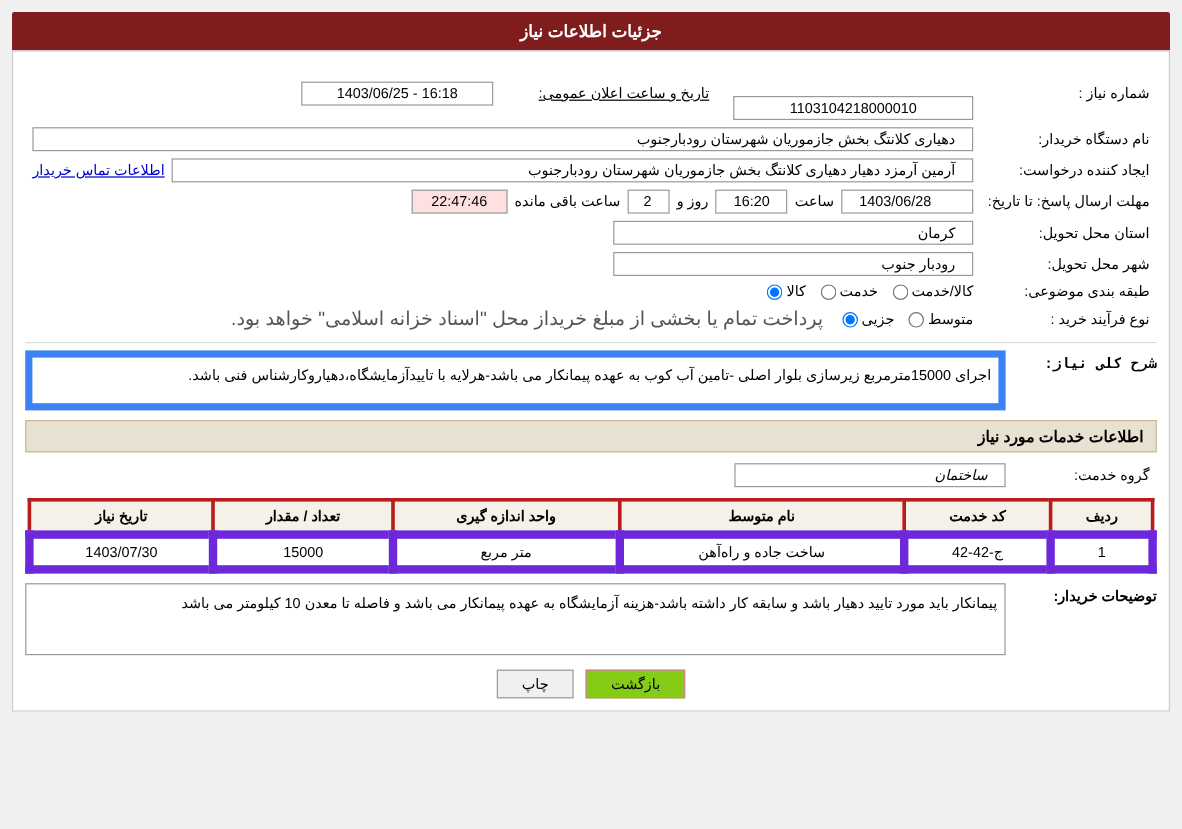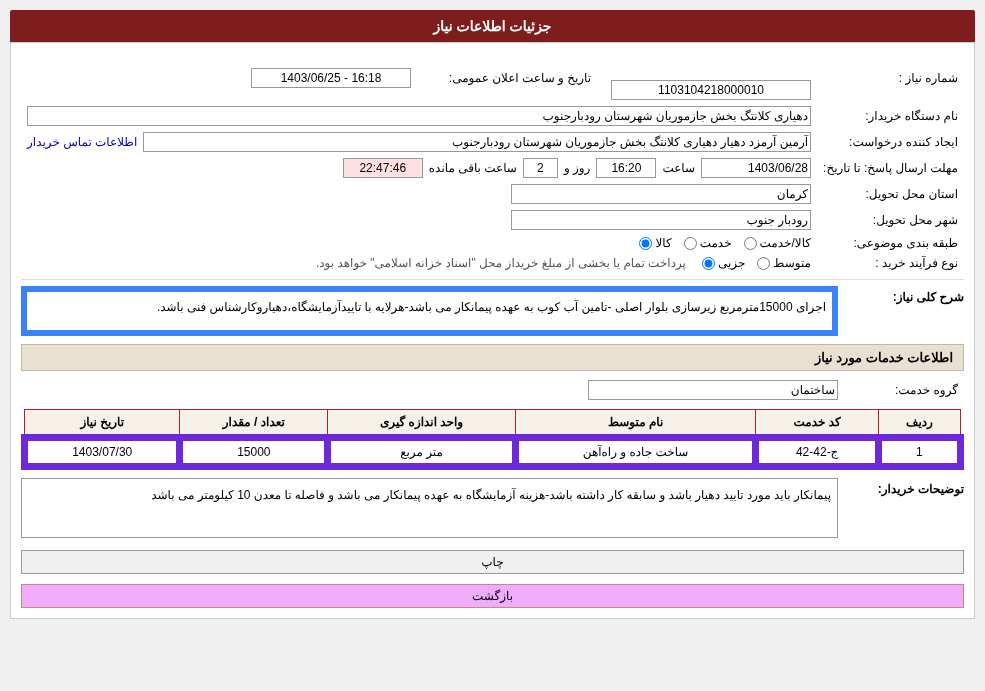"1403/06/25 - 16:18" .input-like { padding: 2px 2px -> 2px 14px }
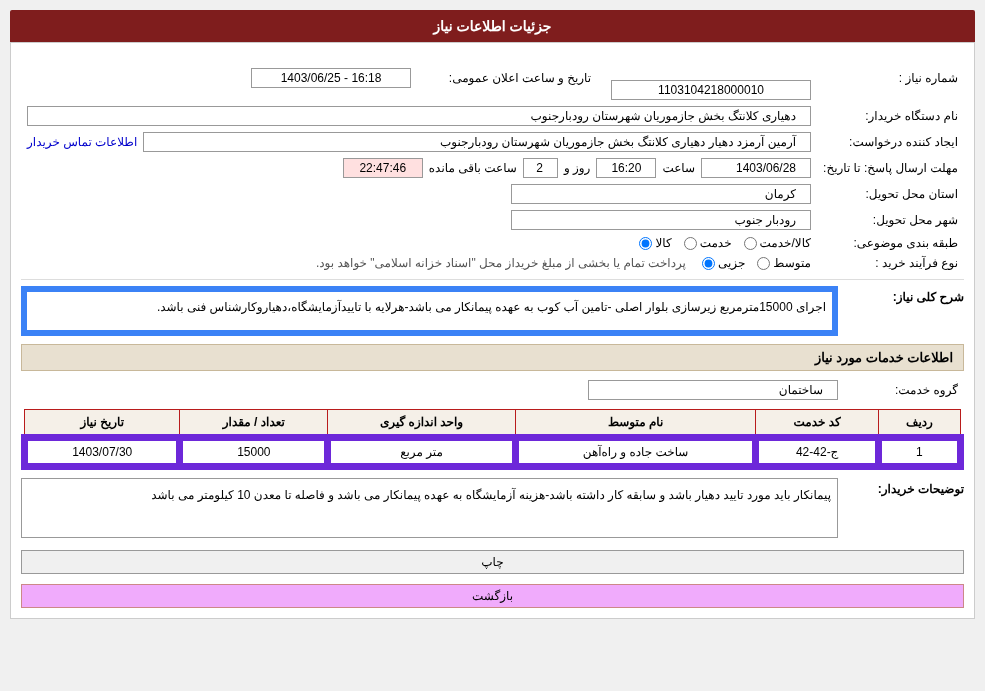"تاریخ و ساعت اعلان عمومی:" td.label-cell { text-decoration: none -> underline }
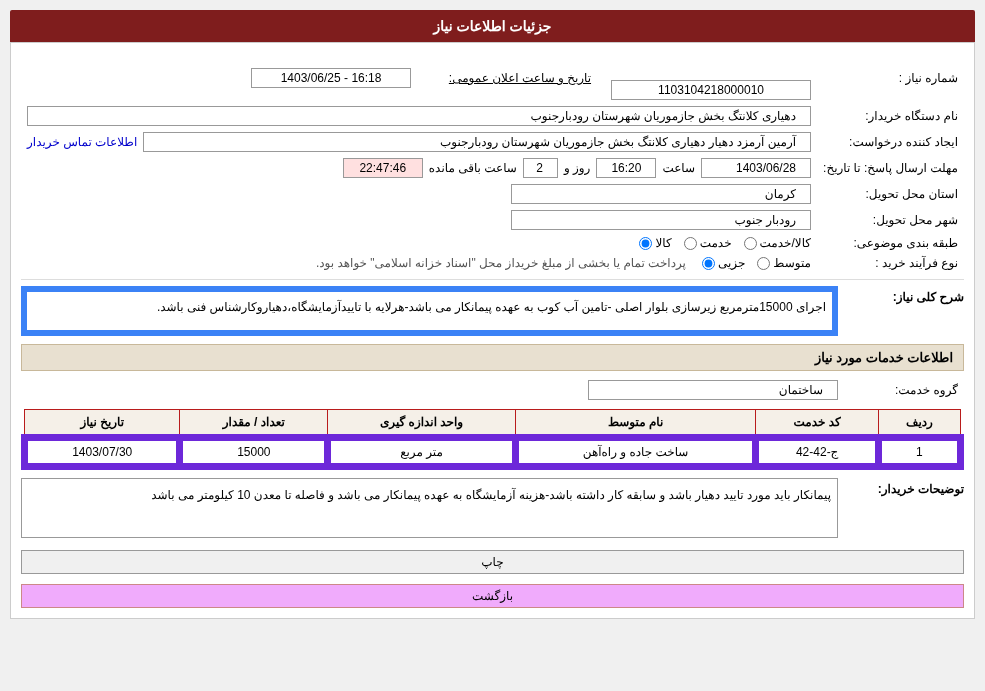"اطلاعات تماس خریدار" .blue-link { text-decoration: none -> underline }
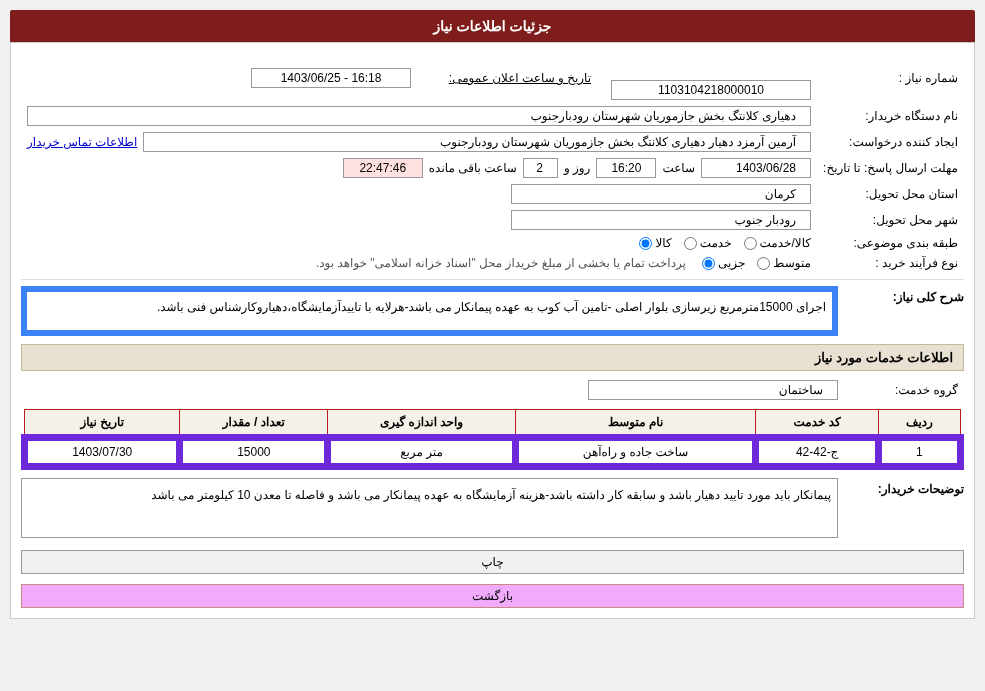"1403/06/28" div.input-like { text-align: right -> left }
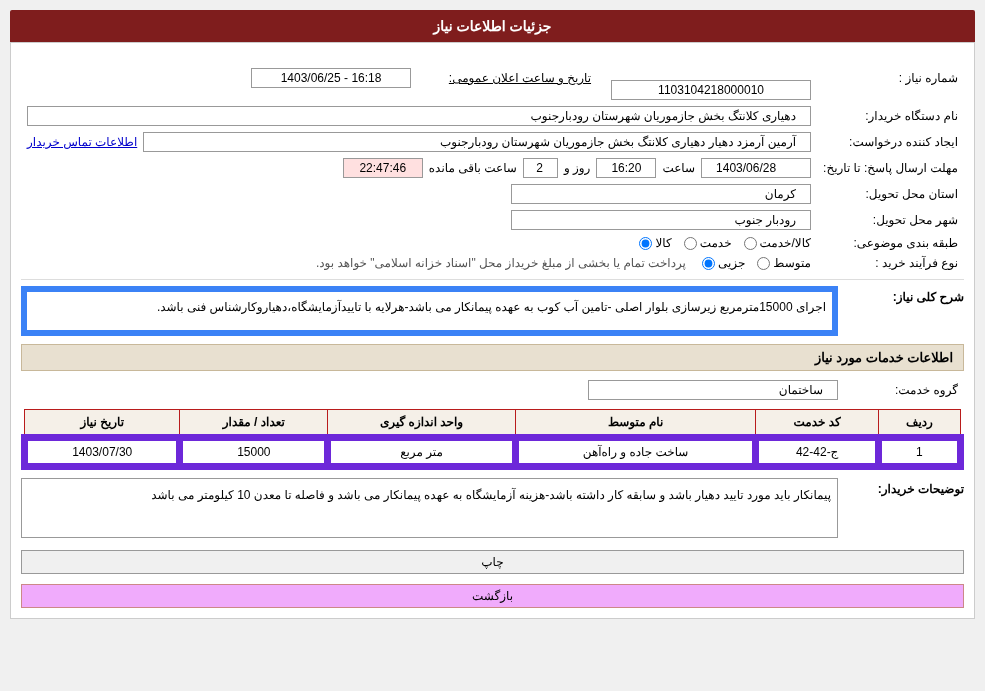"پرداخت تمام یا بخشی از" span { font-size: 12px -> 16px }
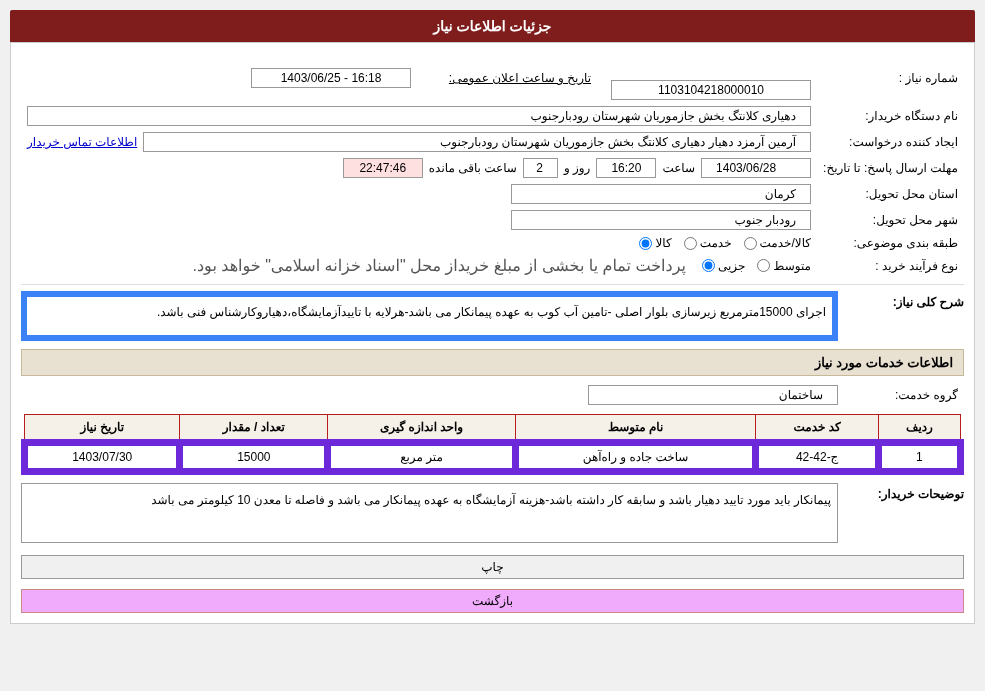"شرح کلی نیاز:" div { font-family: none -> Liberation Mono, monospace }
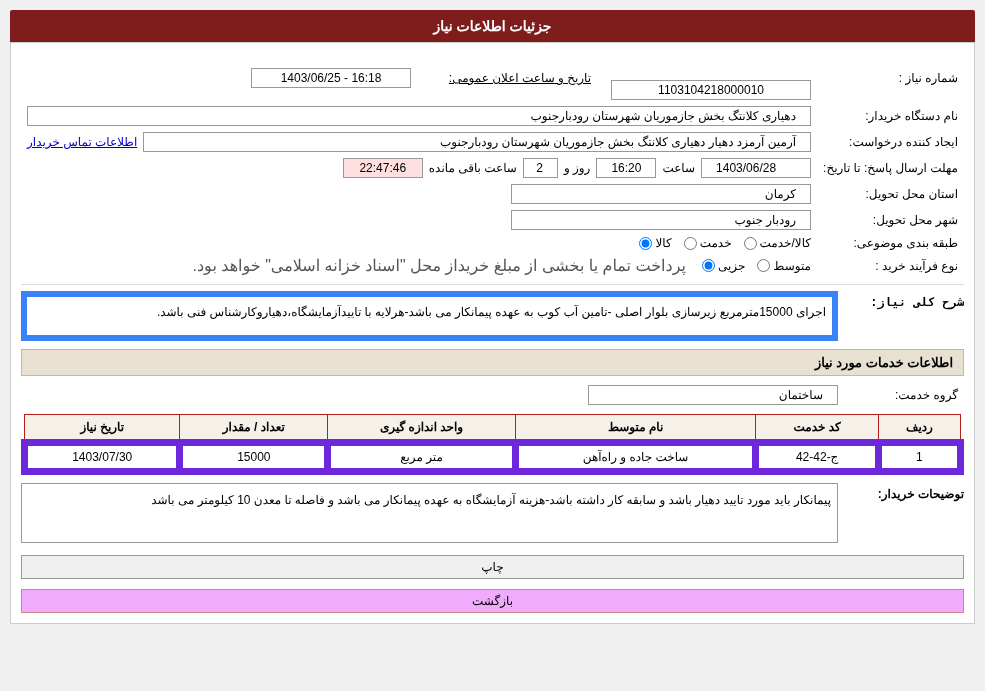"ساختمان" div.input-like { font-style: none -> italic; width: 250px -> 226px }
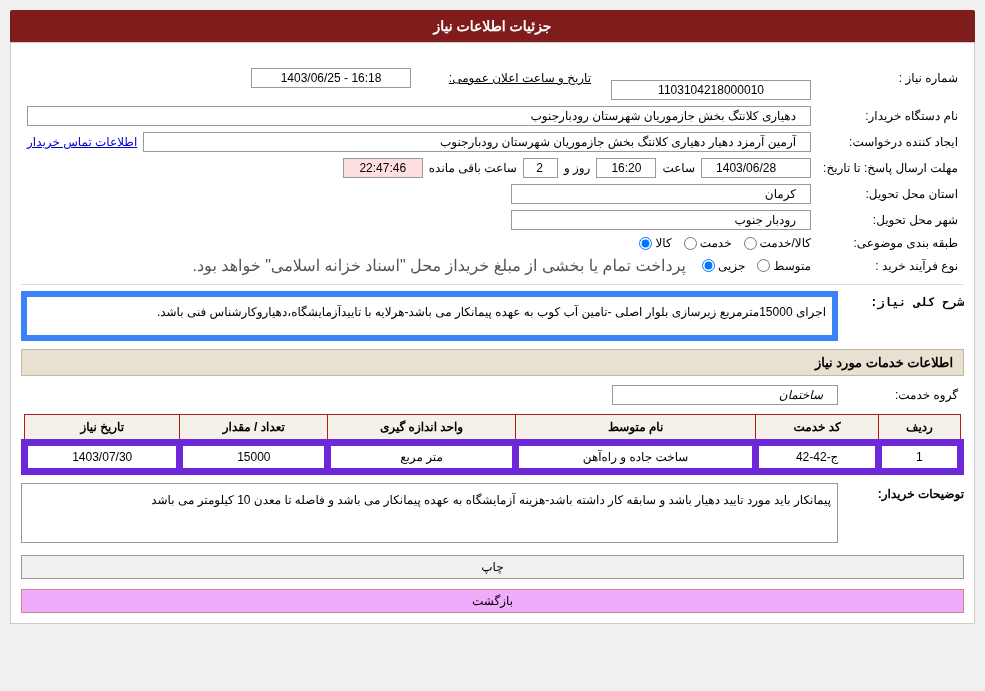"تاریخ نیاز" .service-table th { border: 1px solid #b91c1c -> 3px solid #b91c1c }
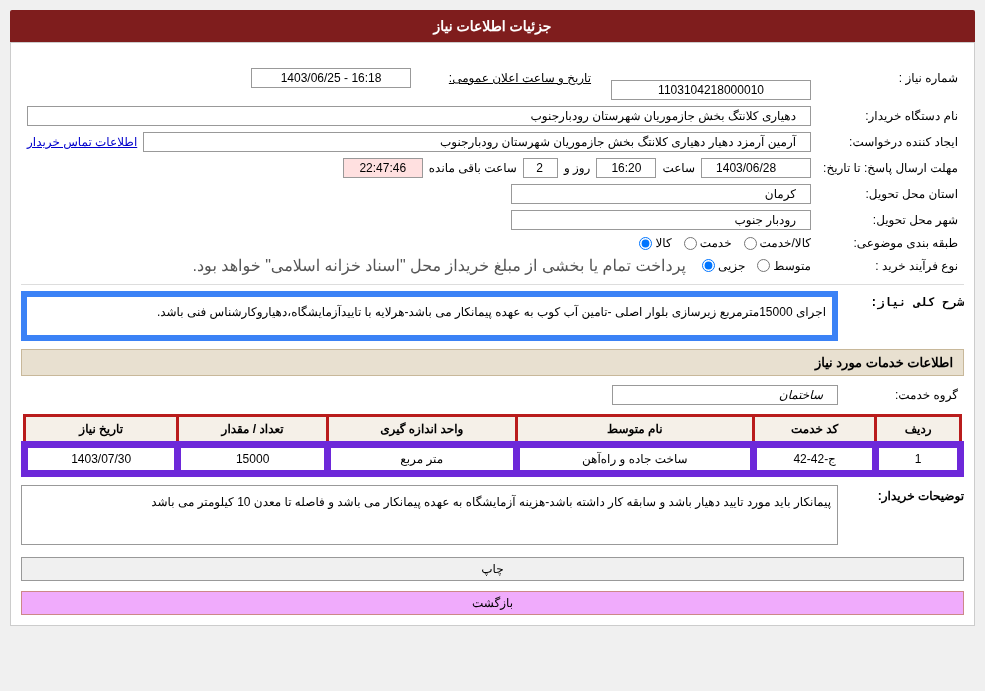"چاپ" .button-row { flex-direction: column -> none }
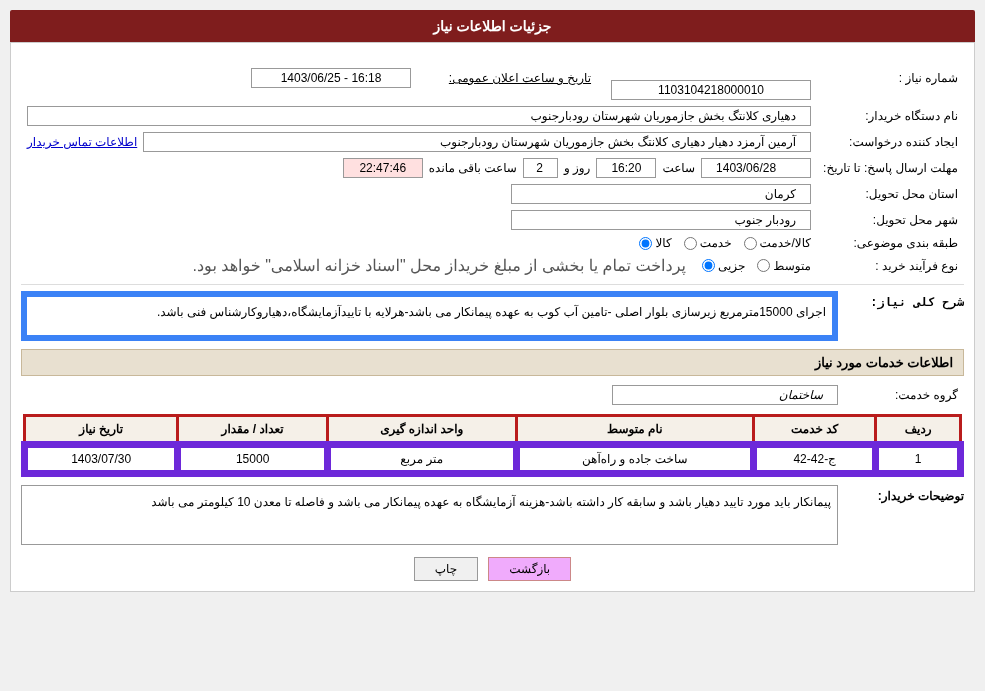"بازگشت" .btn-back { background: #f0abfc -> #84cc16 }
